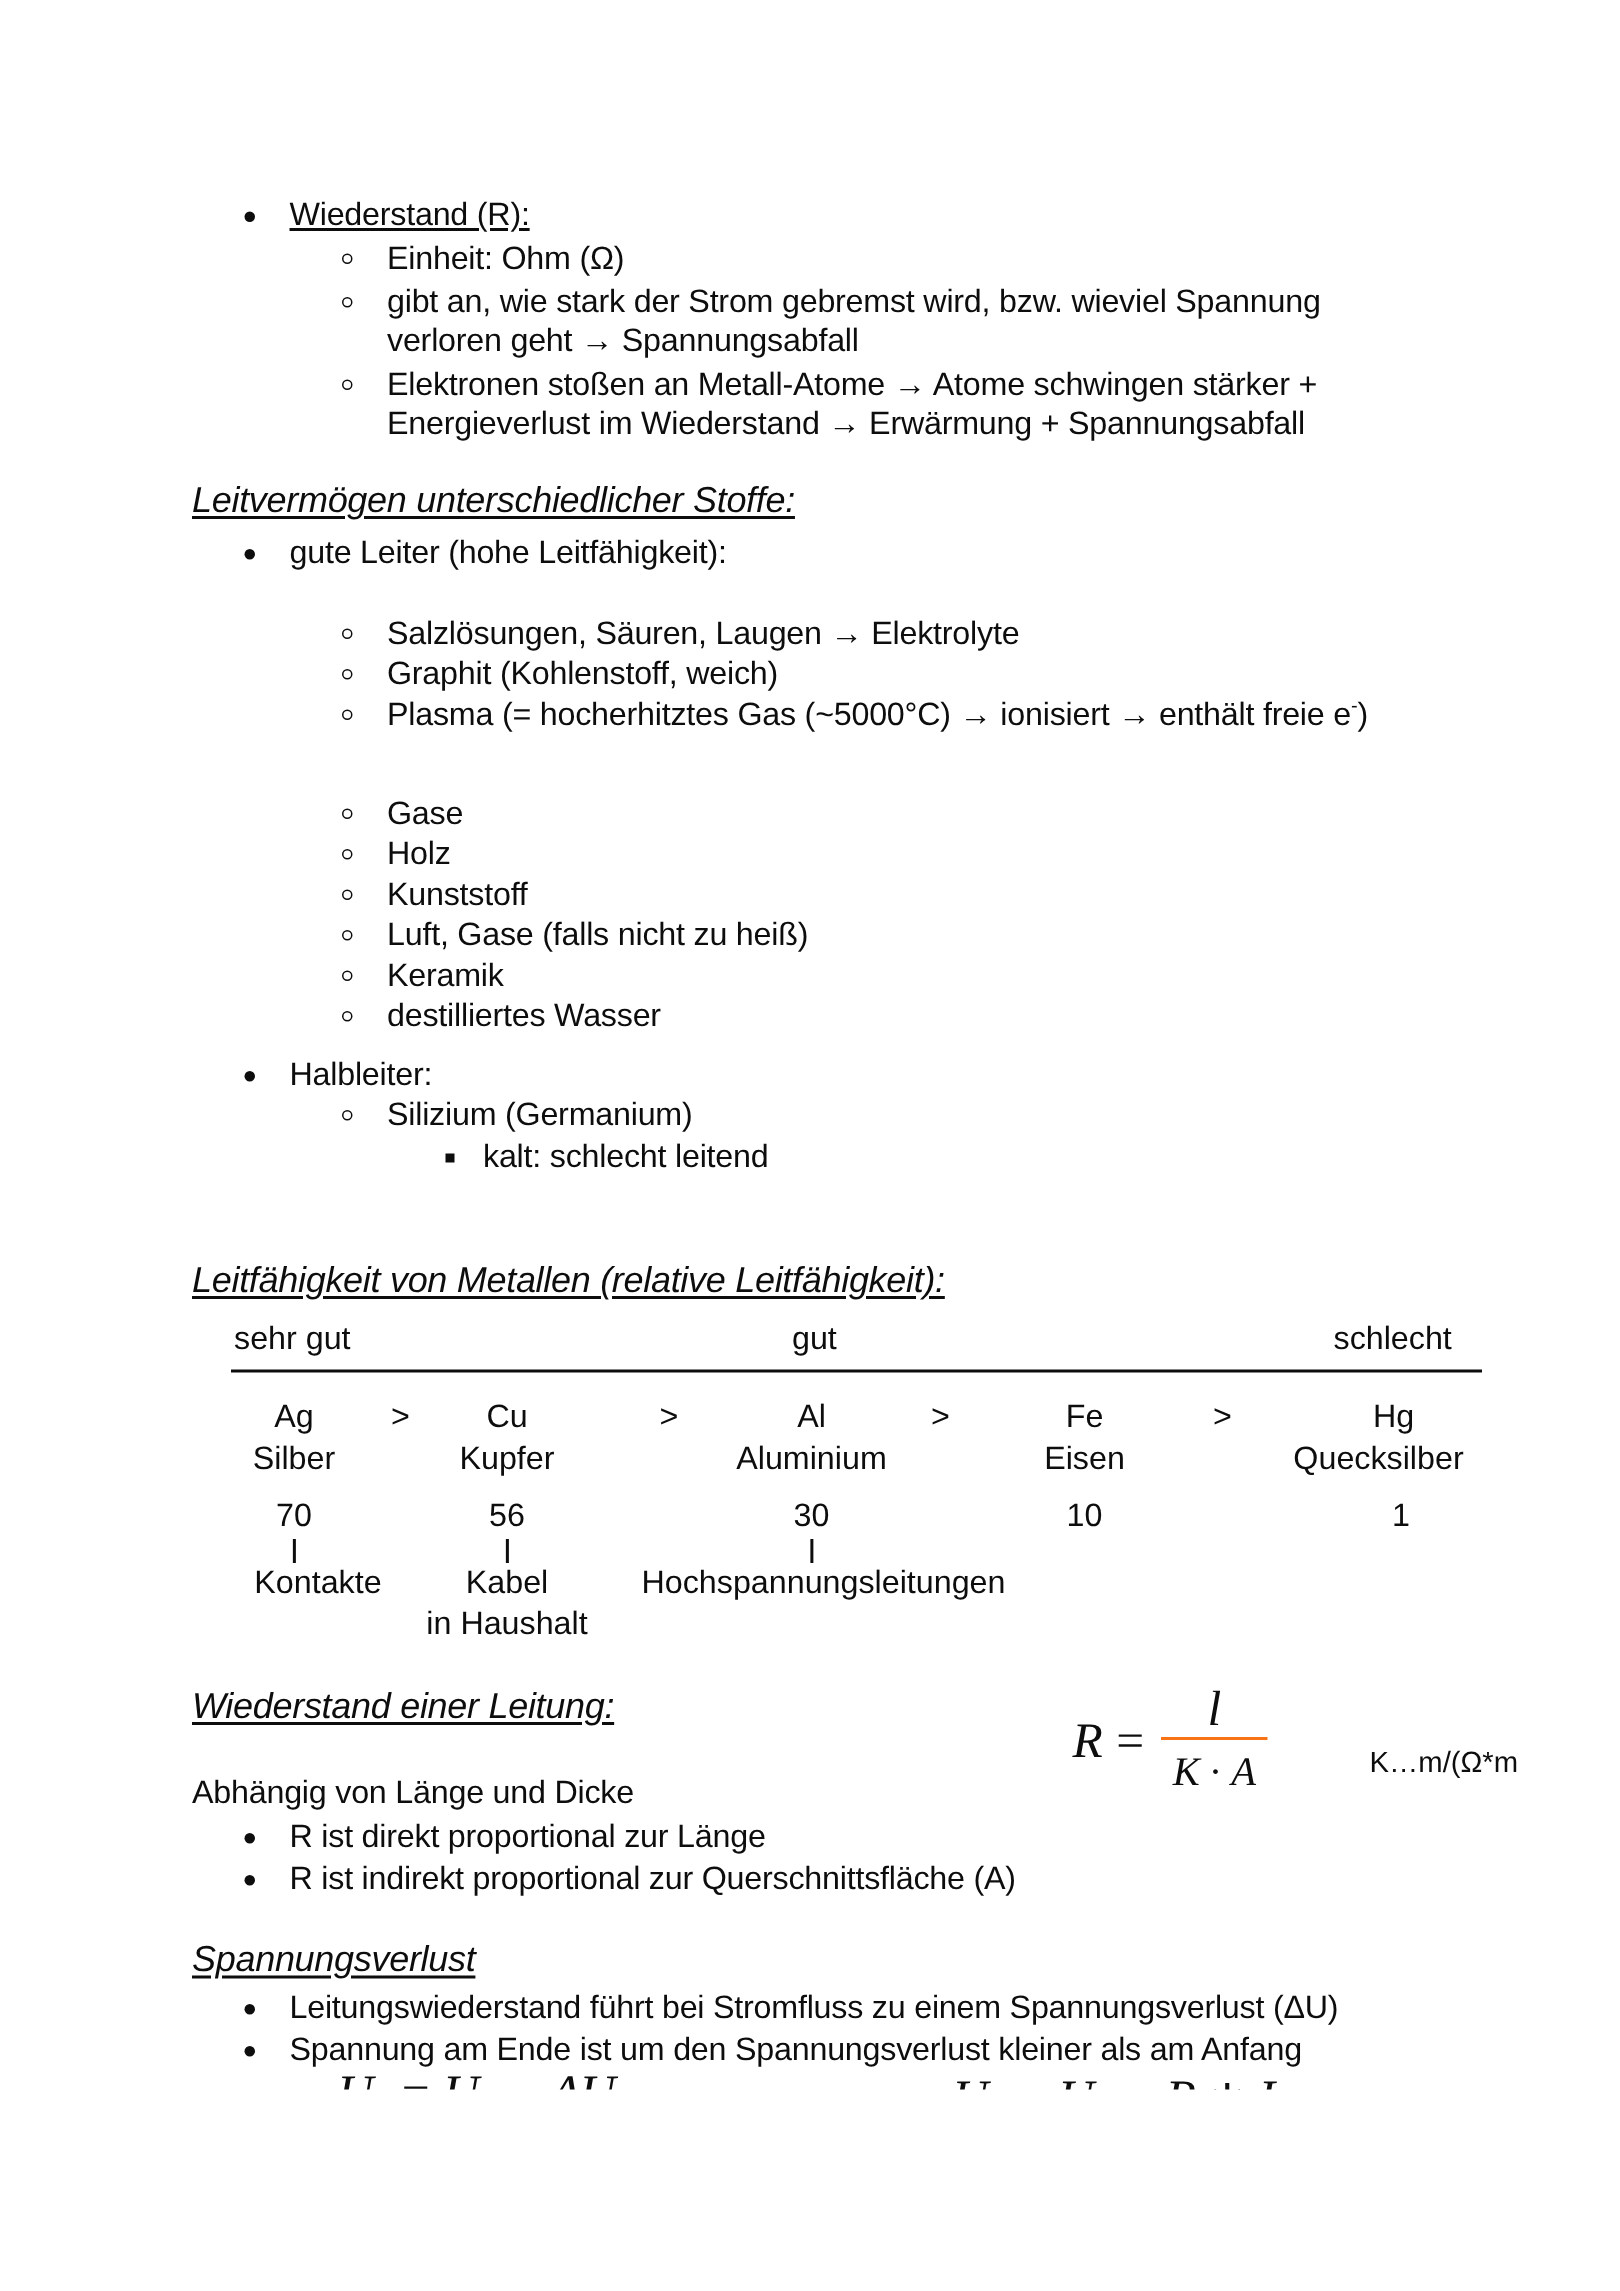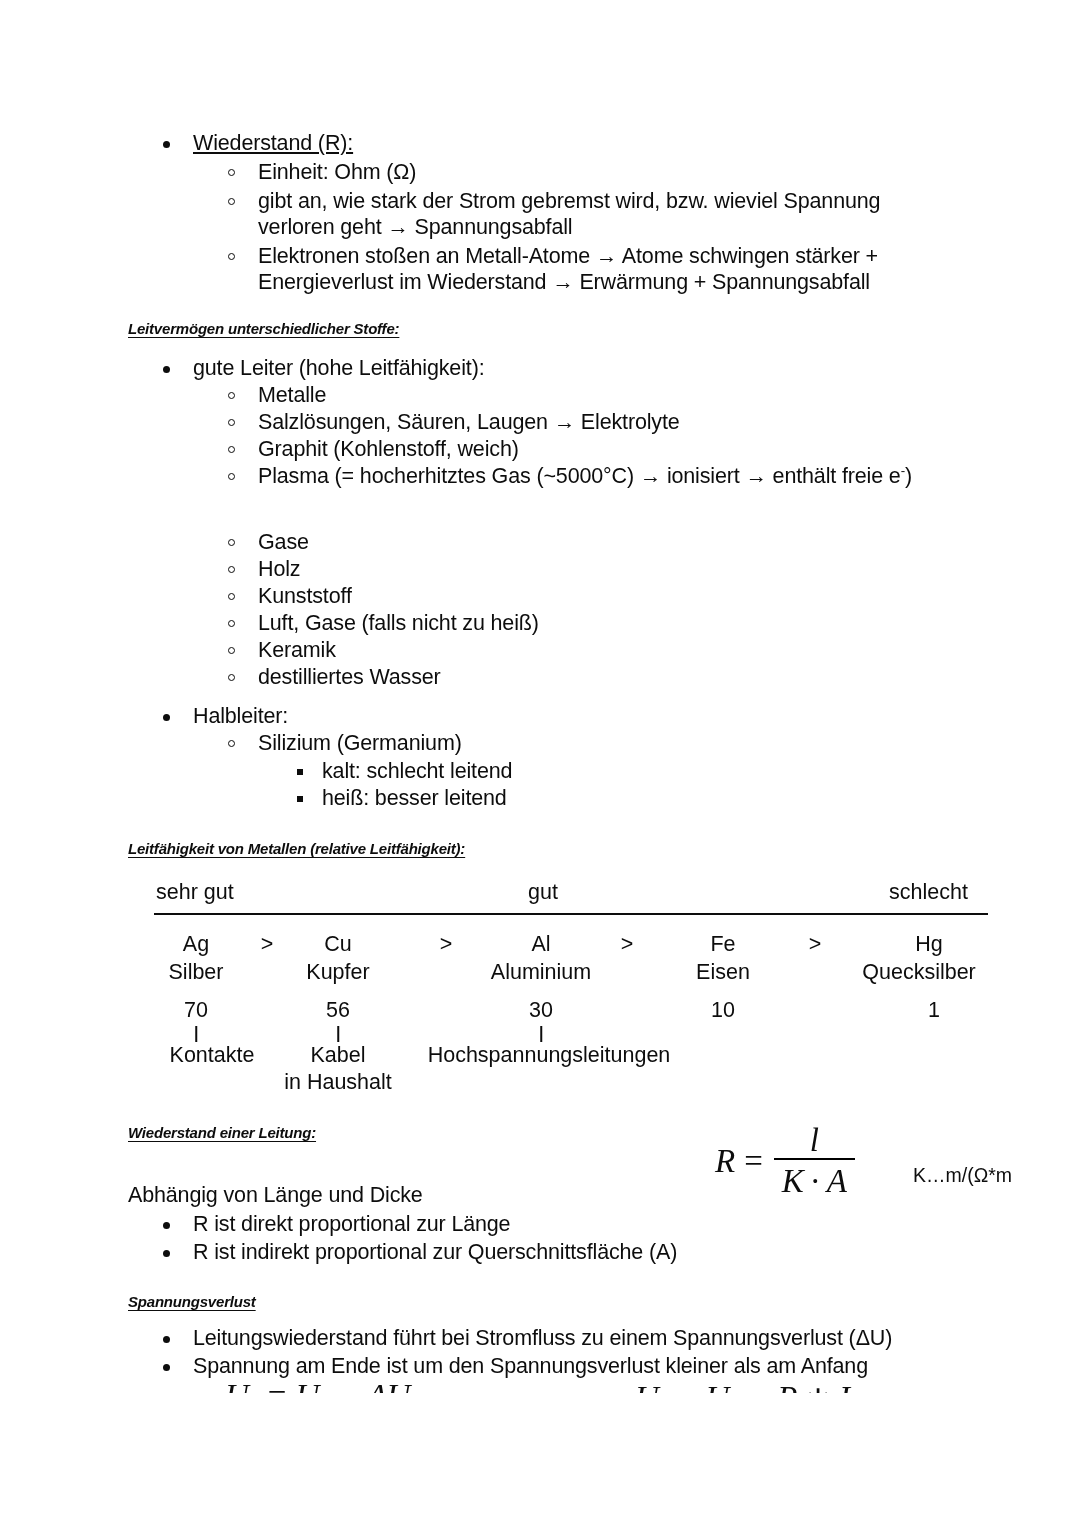"Leitvermögen unterschiedlicher Stoffe:" .heading { font-size: 15px -> 24px; font-weight: bold -> normal }
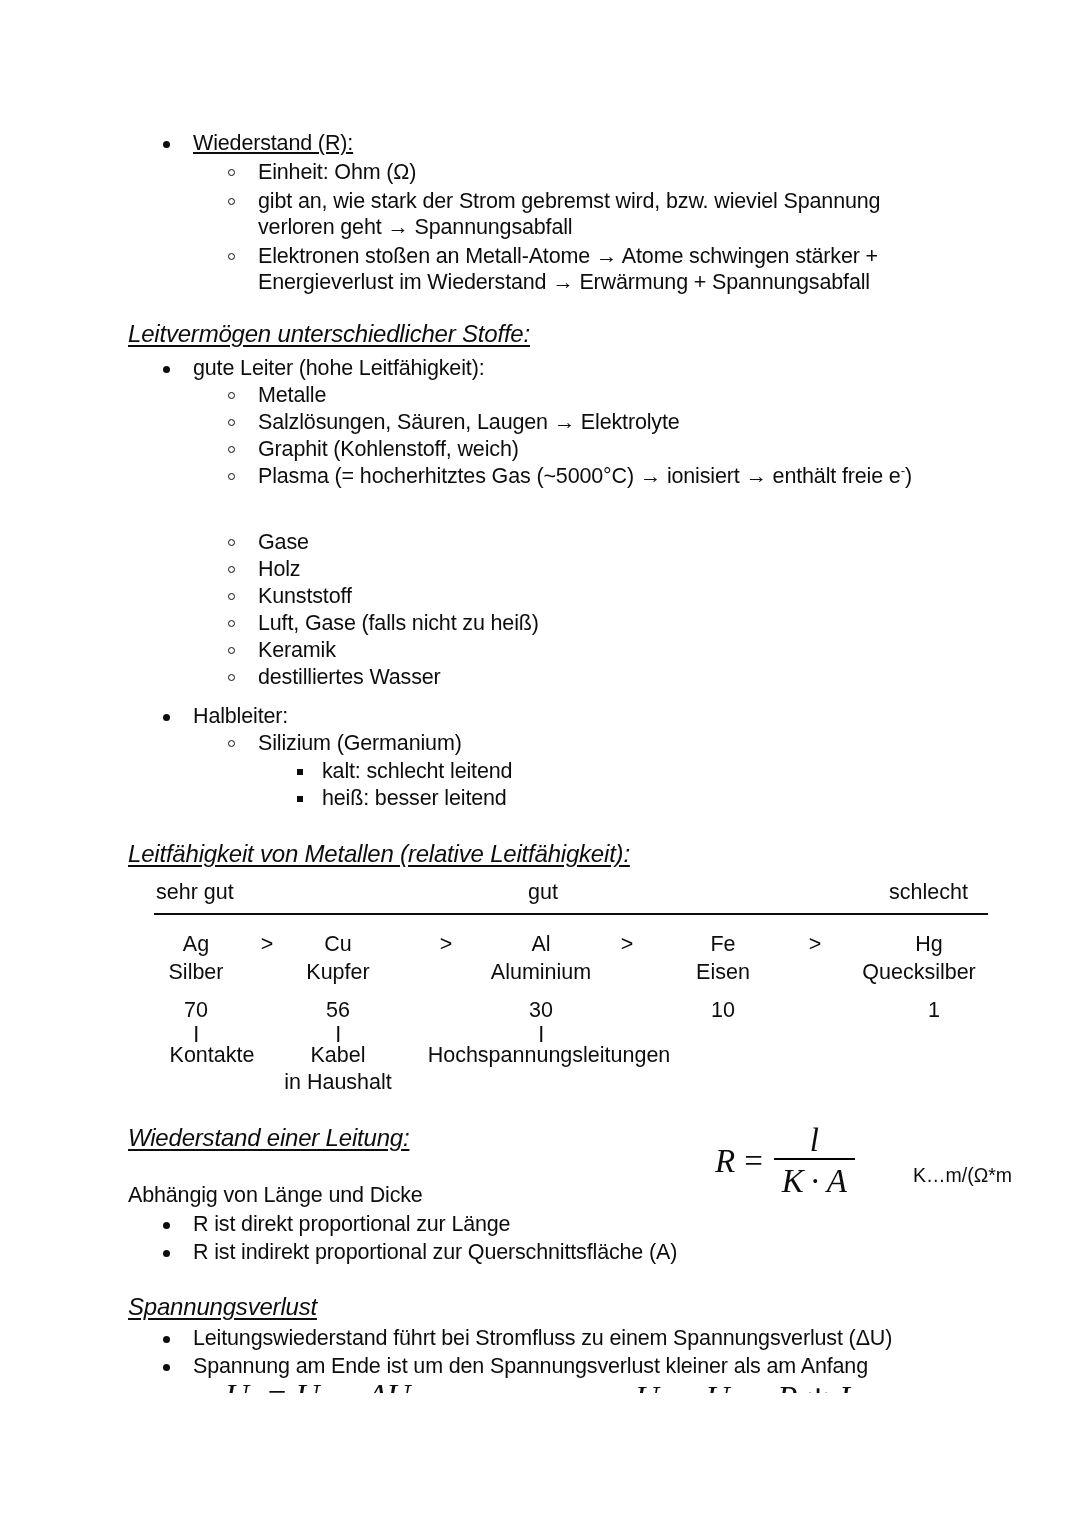"Metalle" div.bullet-row { html: <div> <span></span> <span>Metalle</span> </div> -> none }
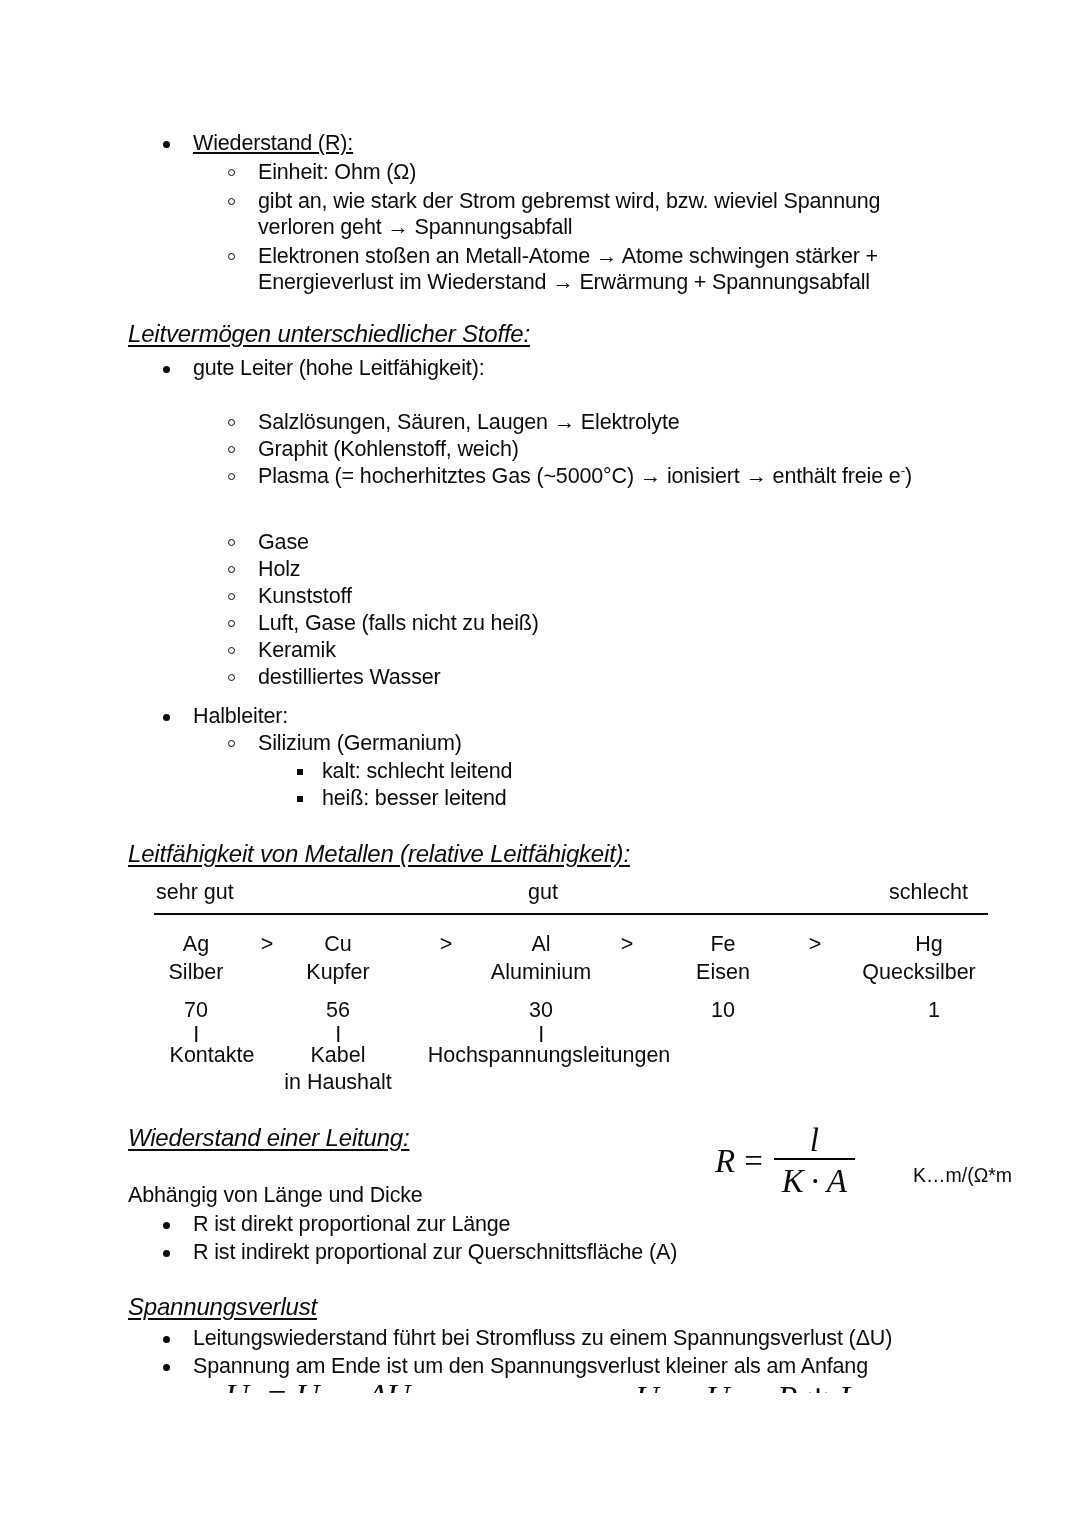"heiß: besser leitend" div.bullet-row { html: <div> <span></span> <span>heiß: besser leitend</span> </div> -> none }
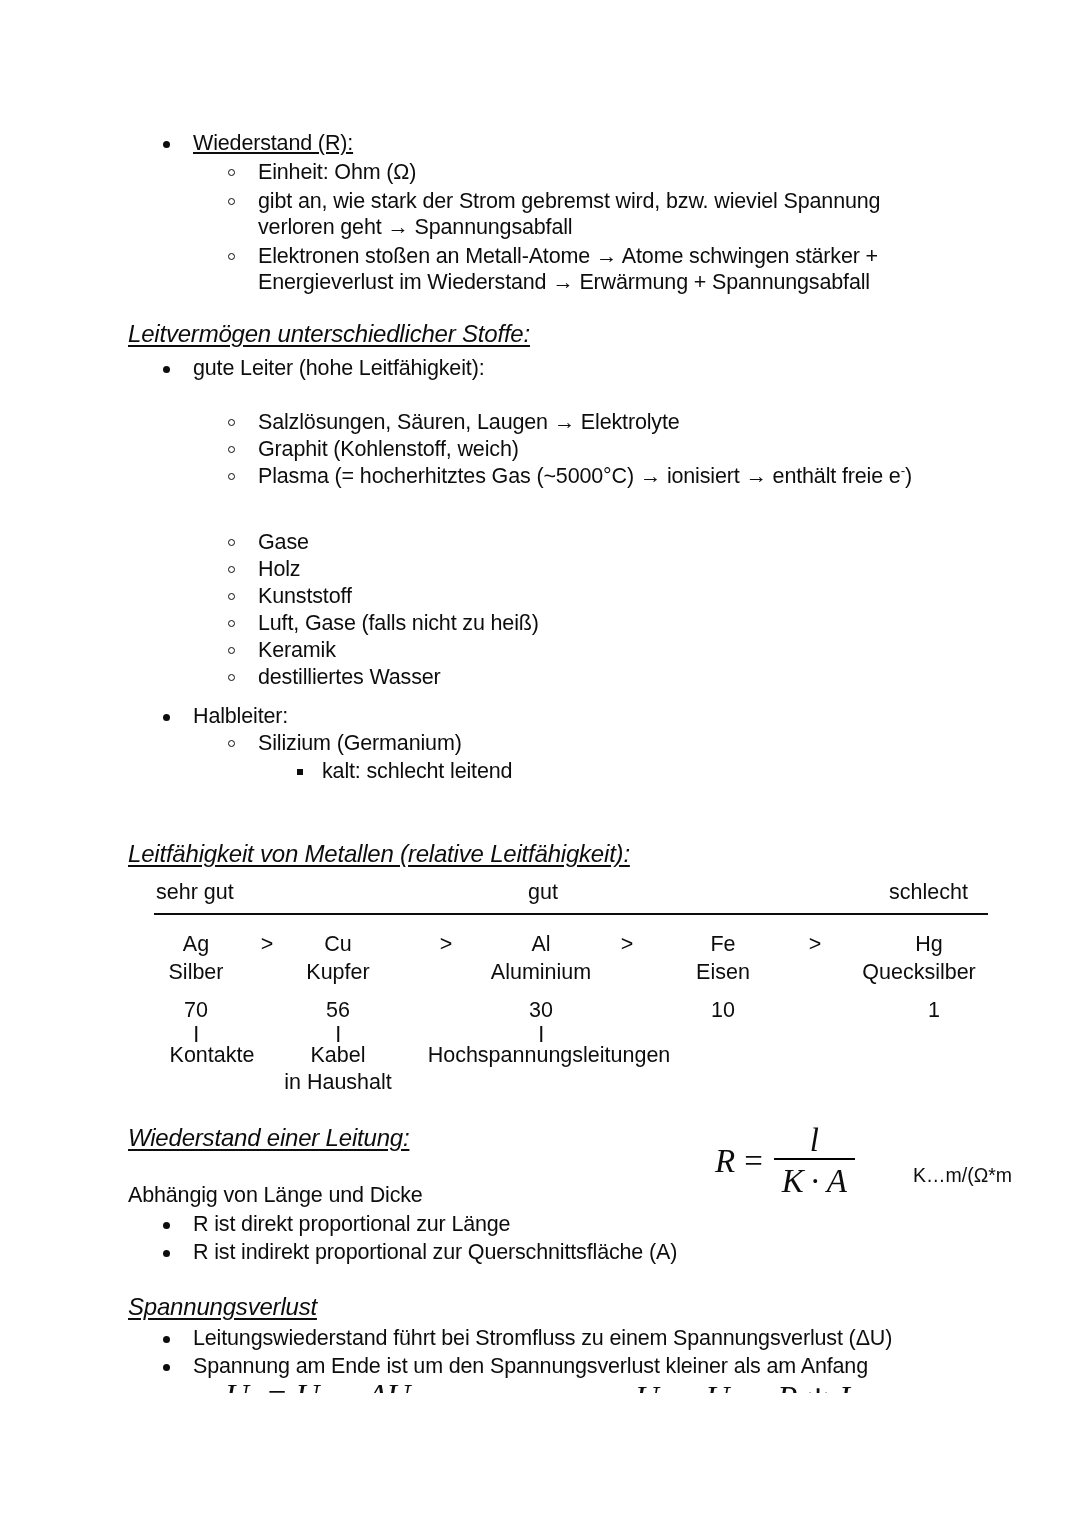"K · A" .frac .den { border-top: 2px solid #000000 -> 2px solid #f97316; font-size: 33px -> 27px }
